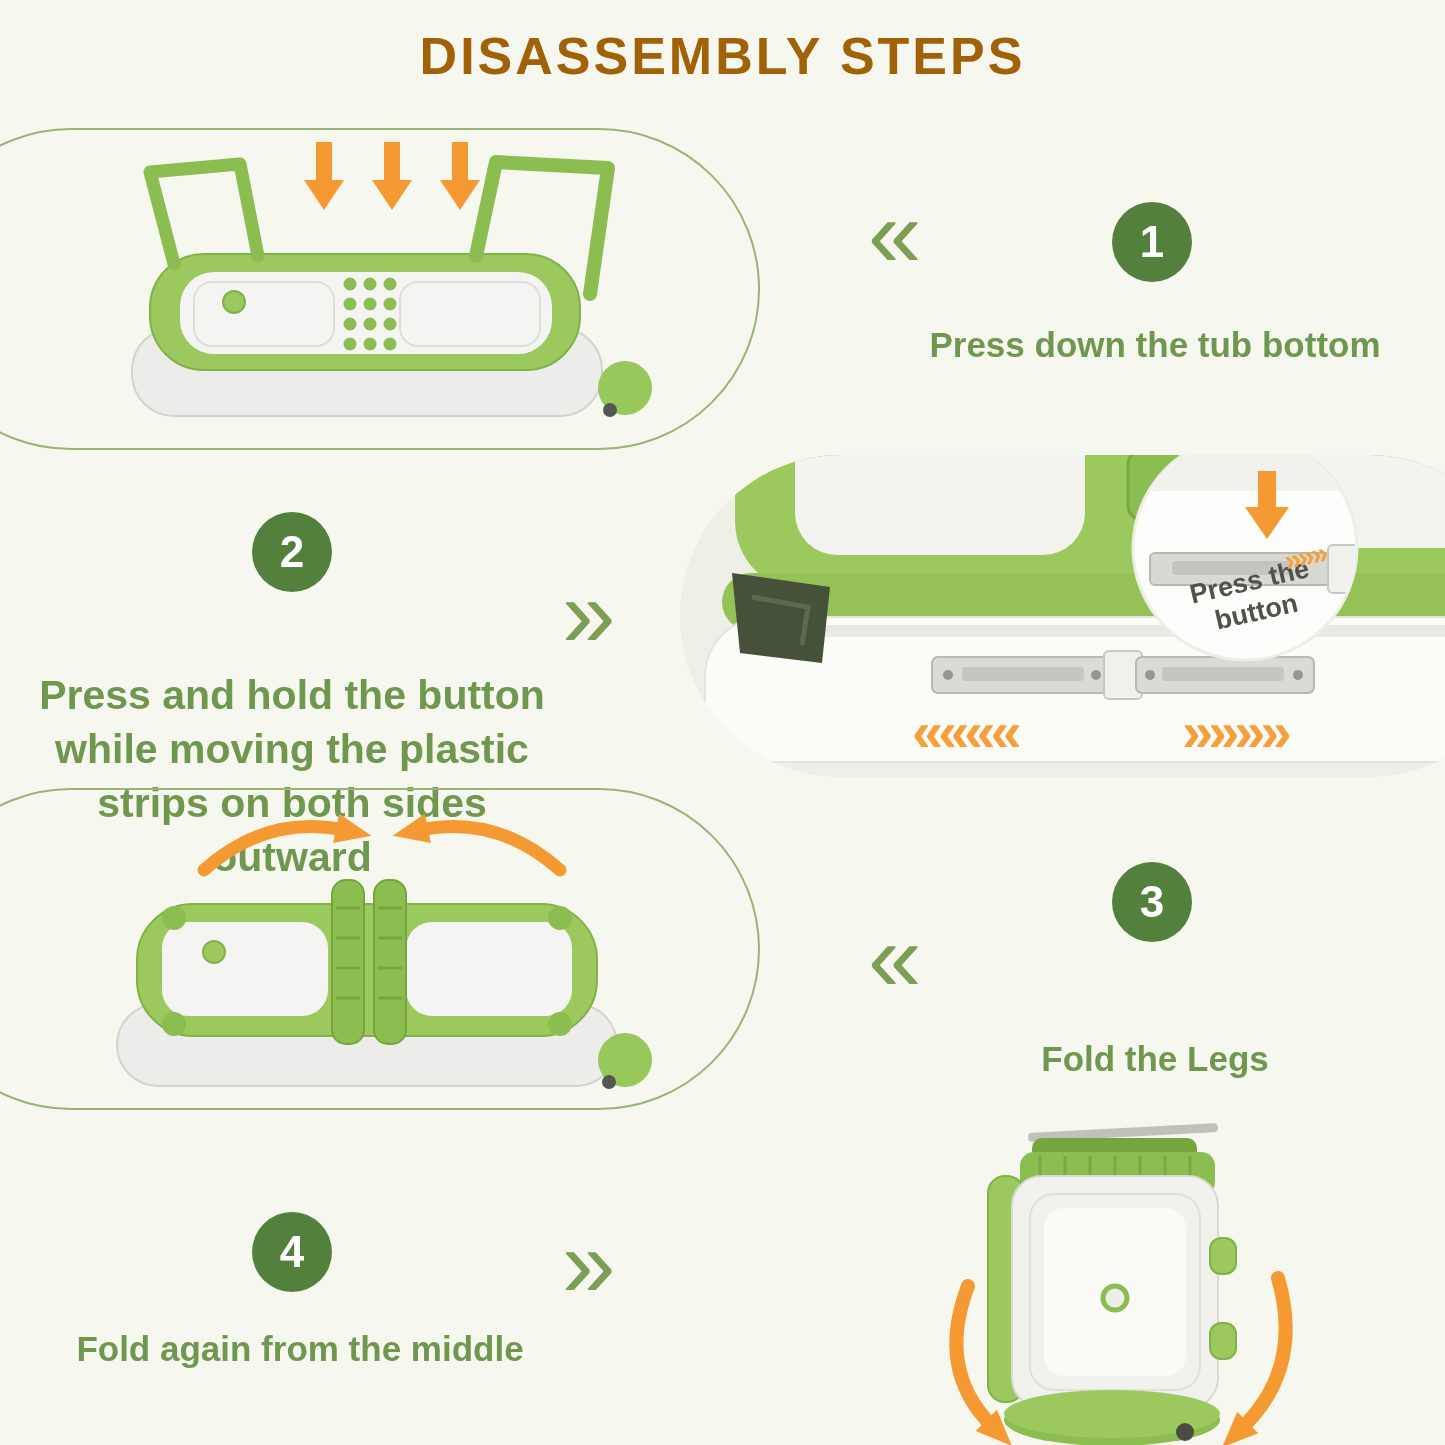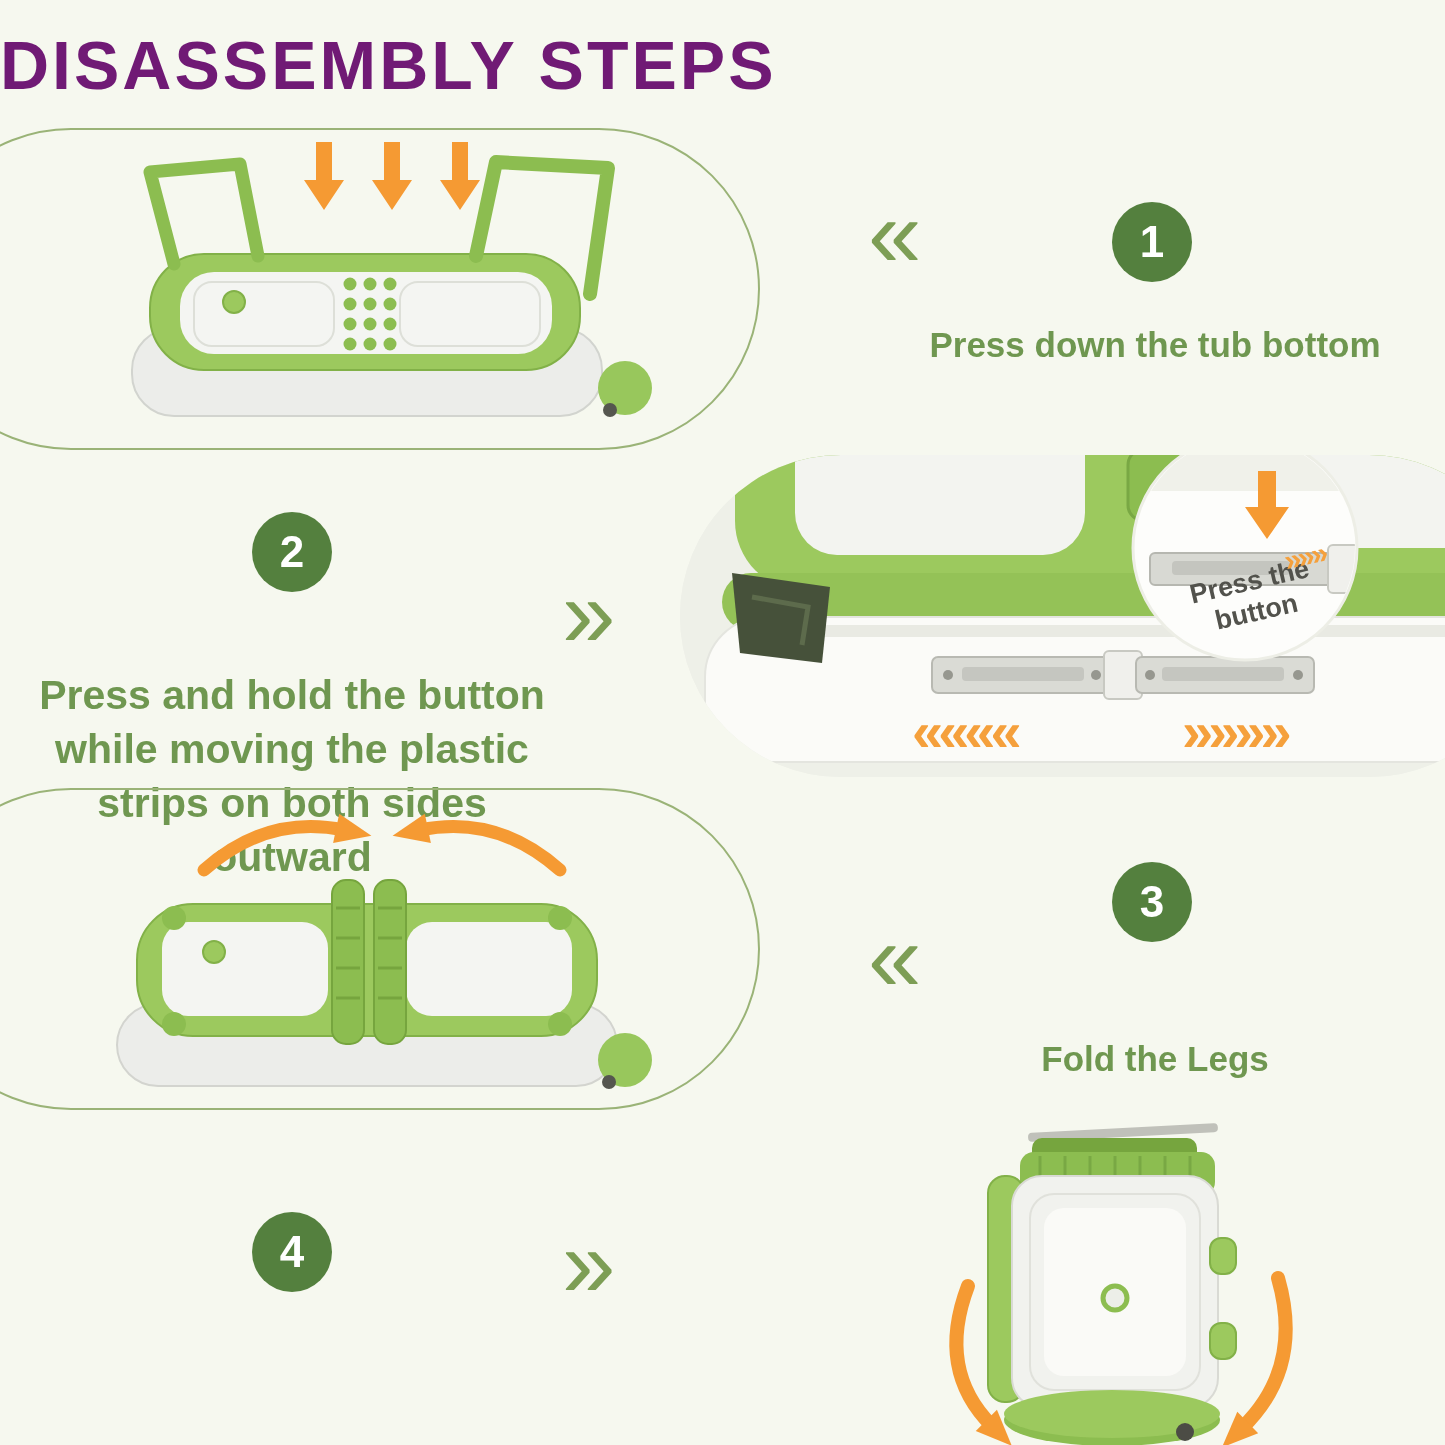"DISASSEMBLY STEPS" .title { color: #701a75 -> #a16207; font-size: 68px -> 52px; text-align: none -> center }
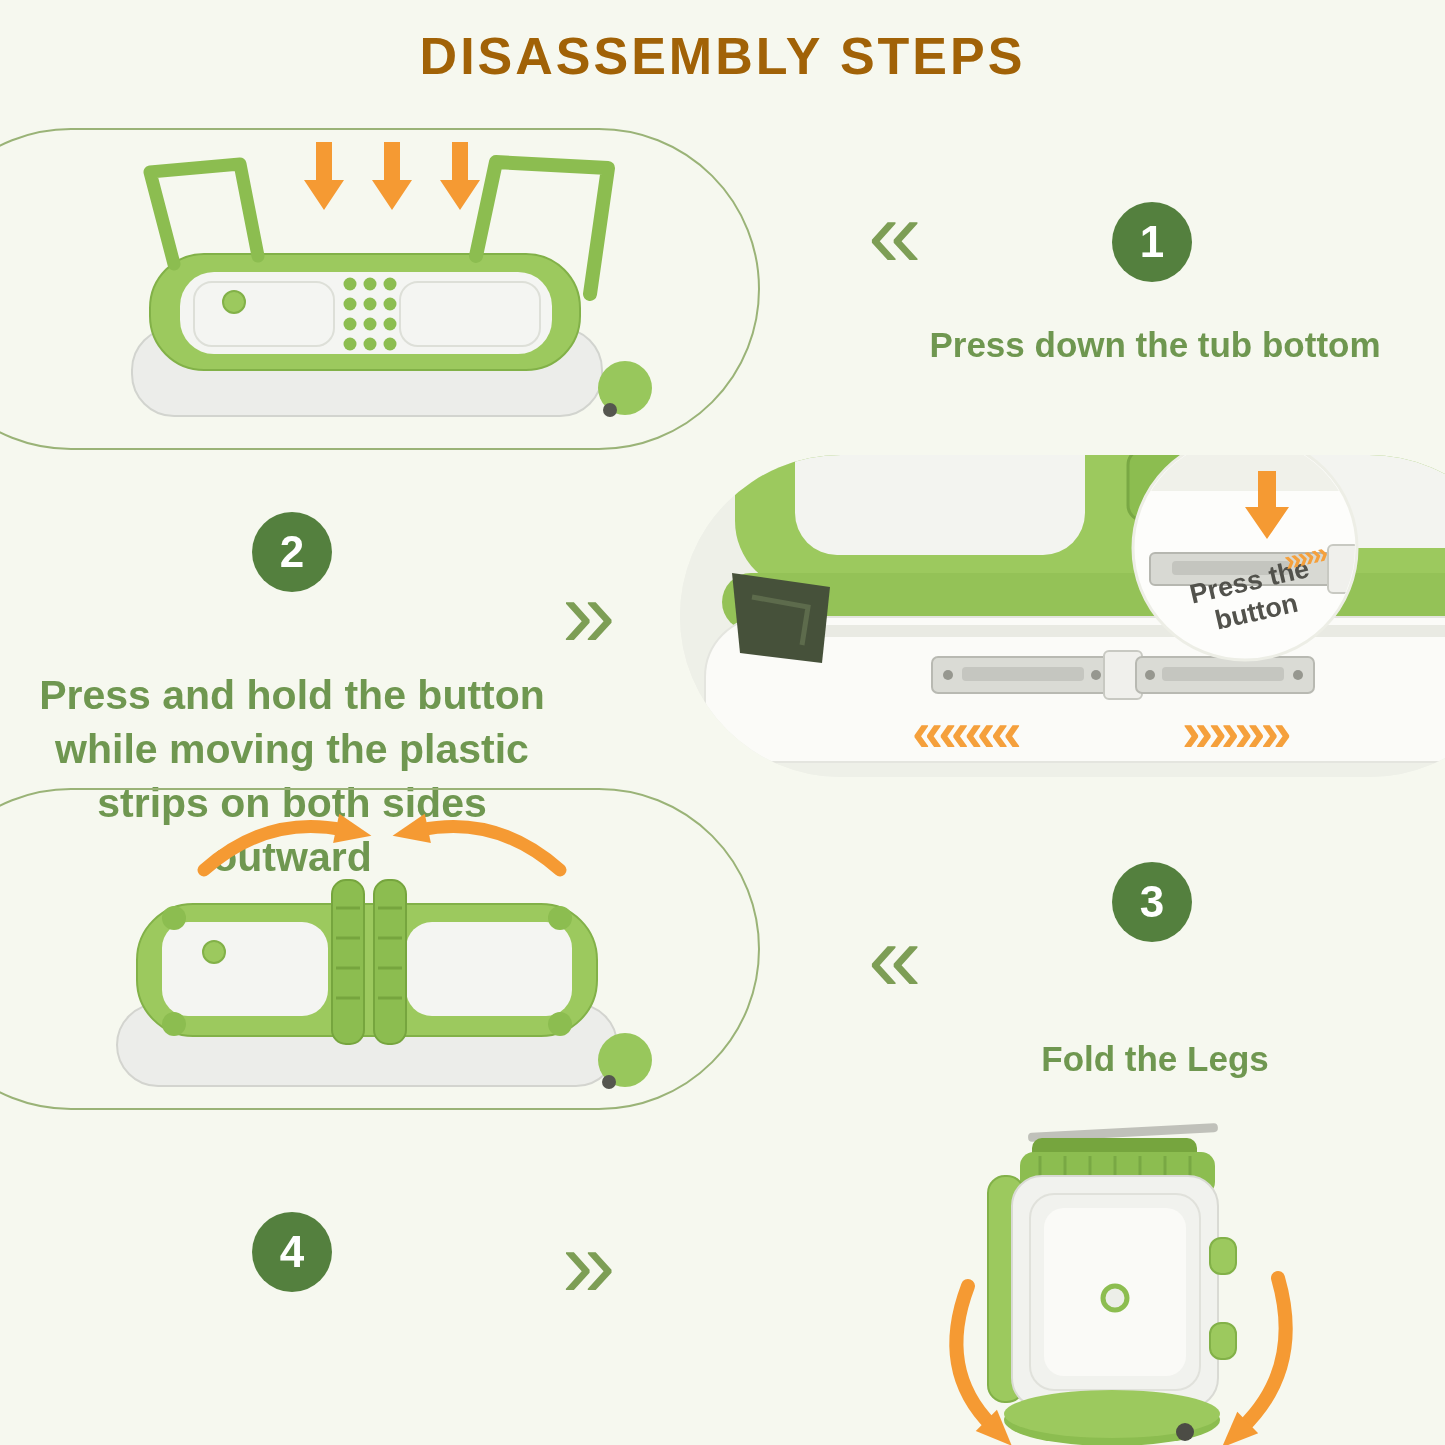"Fold again from the middle" div.step-text { html: none -> <div>Fold again from the middle</div> }
